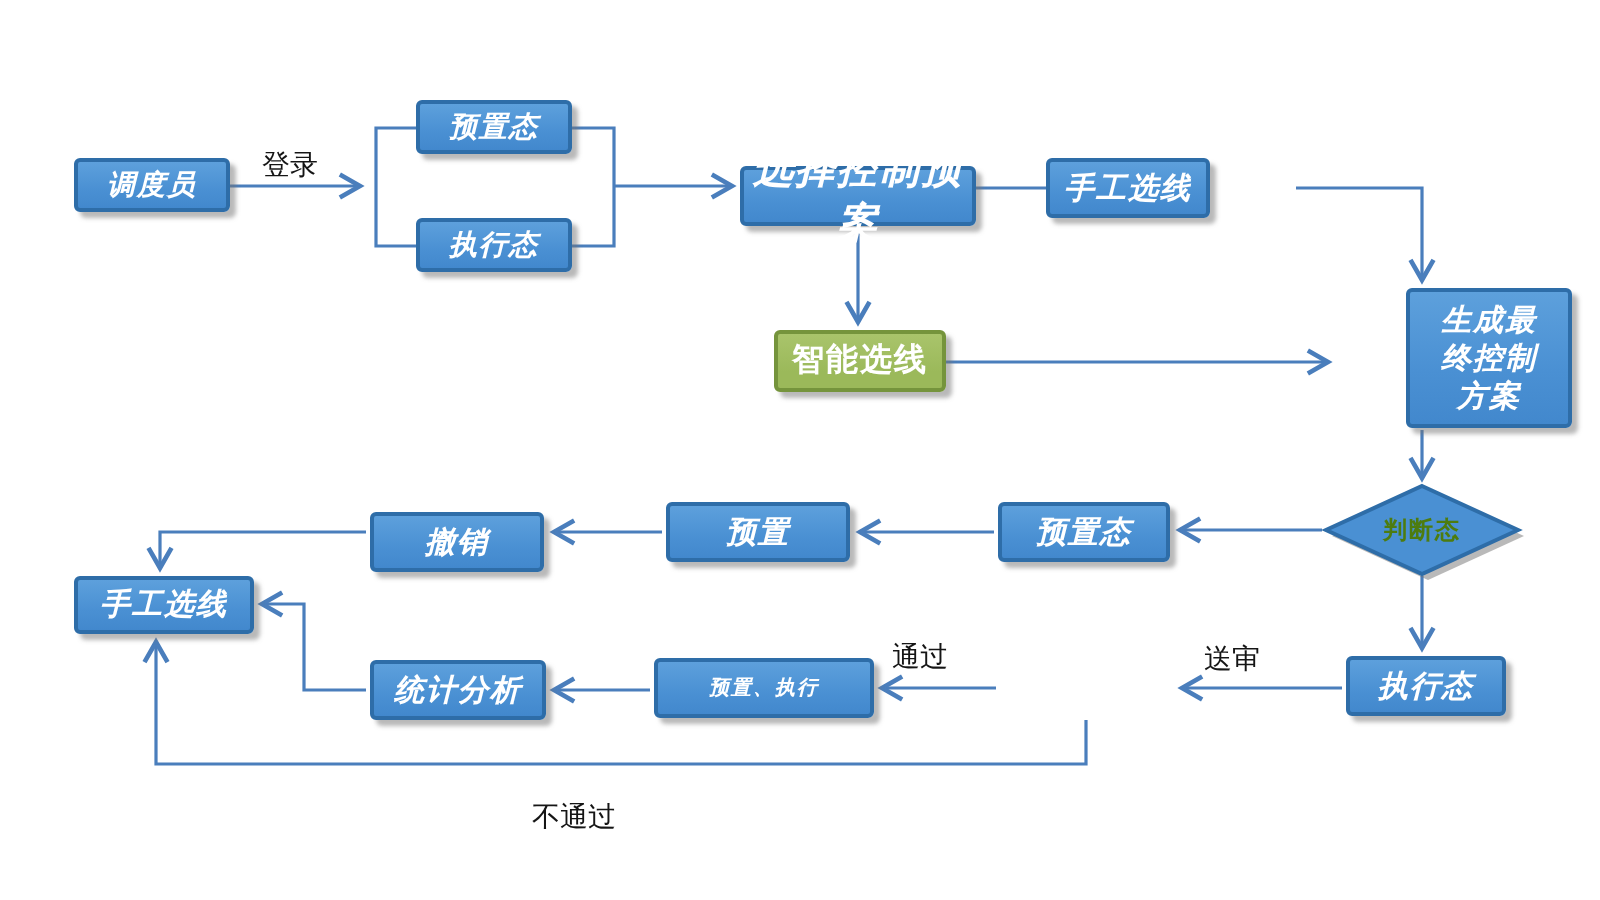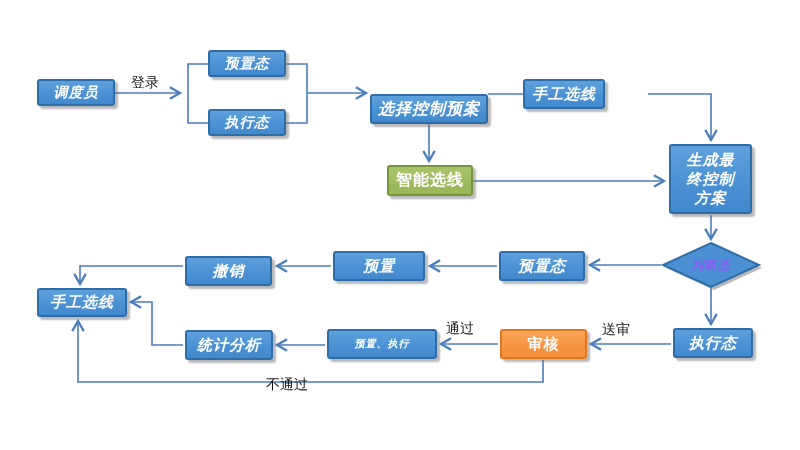"选择控制预案" div.node { font-size: 16px -> 20px; top: 94px -> 83px }
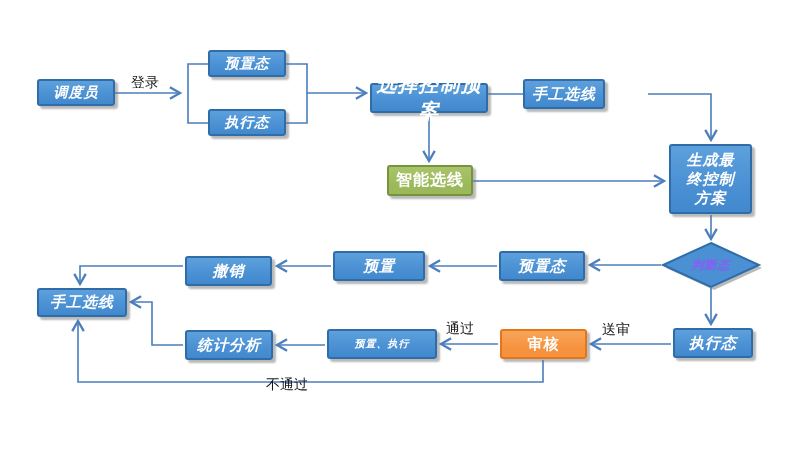"生成最终控制方案" .wrap3 { margin-left: none -> 34px }
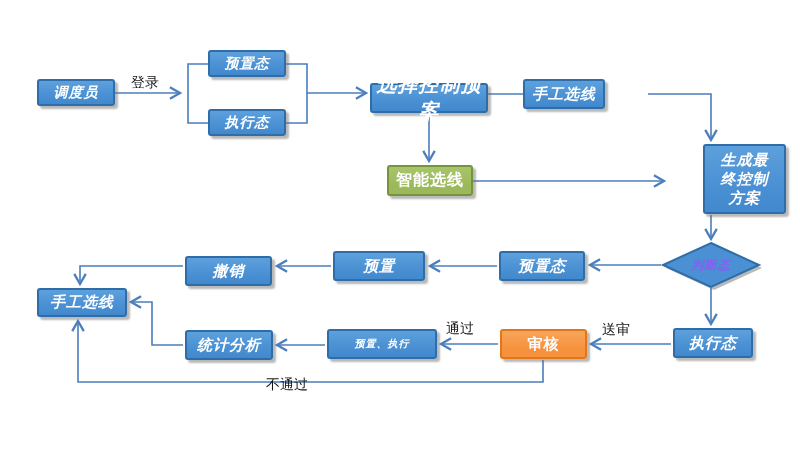"判断态" .diamond-label { color: #8b5cf6 -> #4d7c0f; font-style: italic -> none }
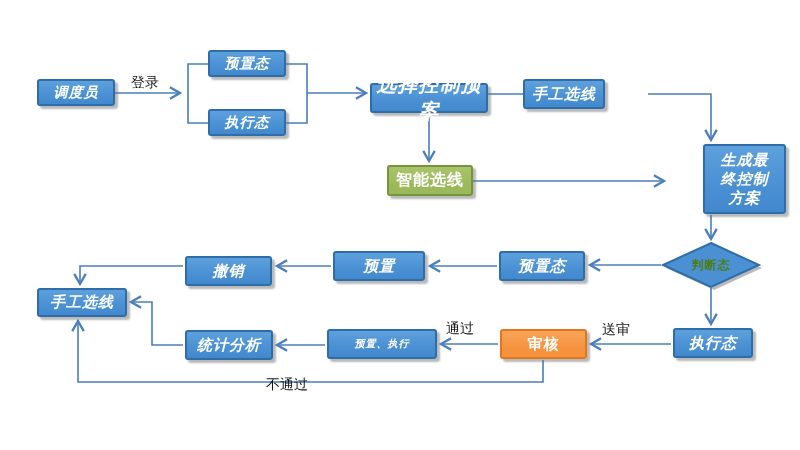"审核" div.node { html: <div>审核</div> -> none }
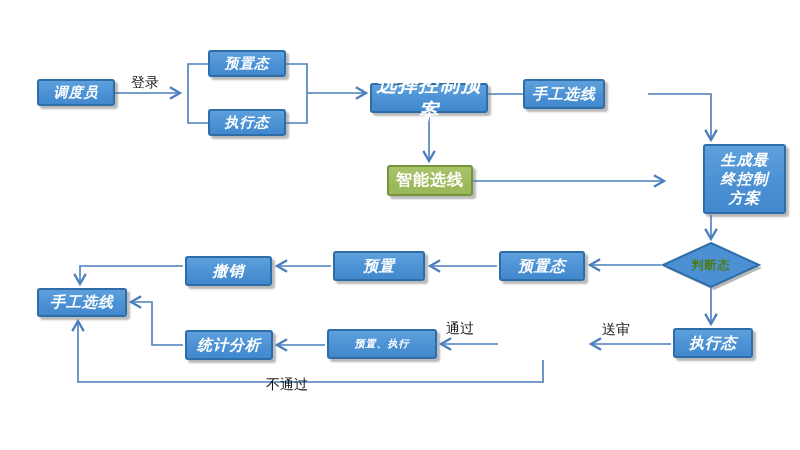"不通过" div.edge-label { top: 376px -> 400px }
